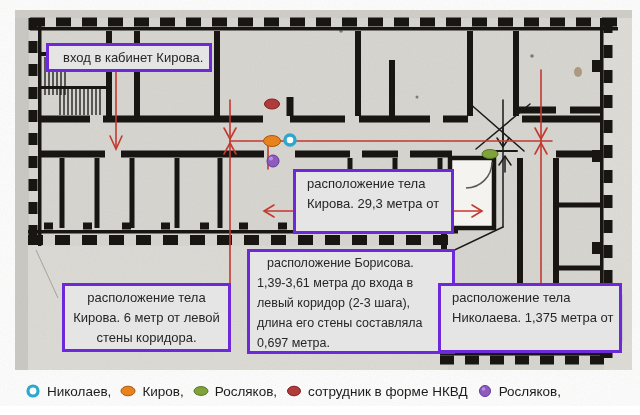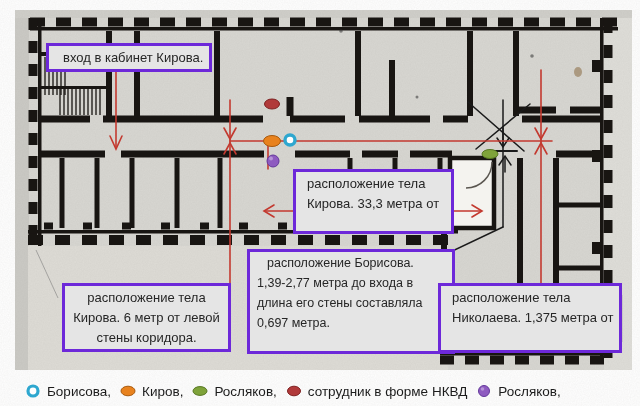"Кирова. 33,3 метра от" div.ln { text: 33,3 -> 29,3 }
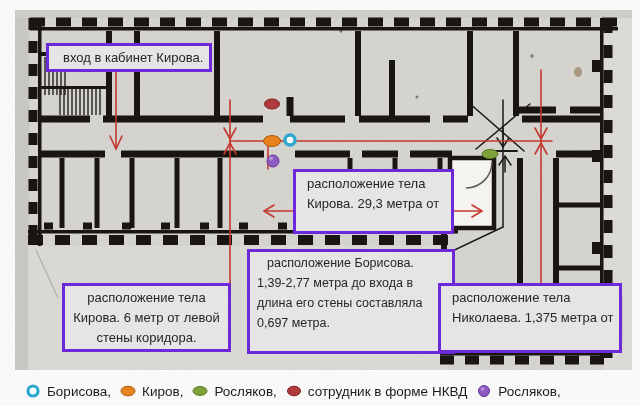"1,39-2,77 метра до входа в" div.ln { text: 1,39-2,77 -> 1,39-3,61 }
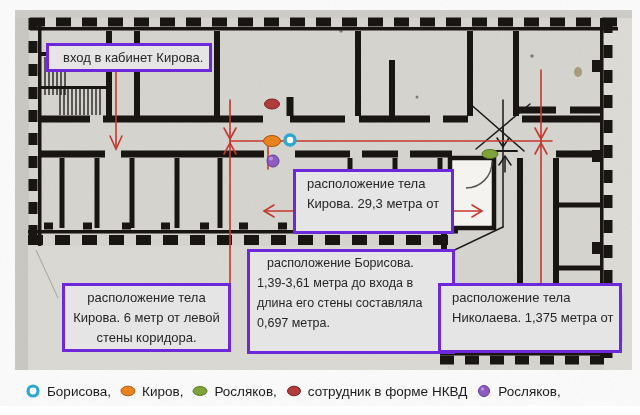"левый коридор (2-3 шага)," div.ln { html: none -> <div>левый коридор (2-3 шага),</div> }
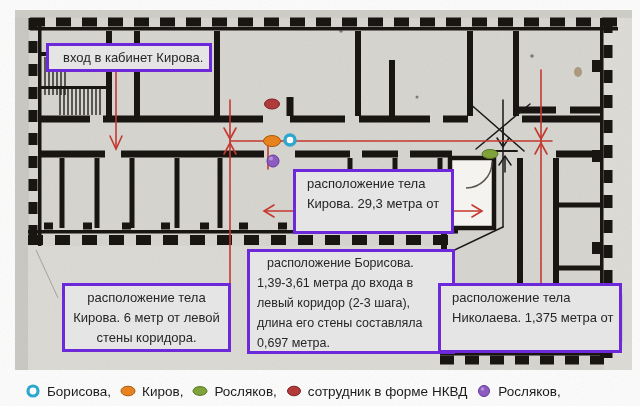"Борисова," span.lbl { text: Борисова -> Николаев }
